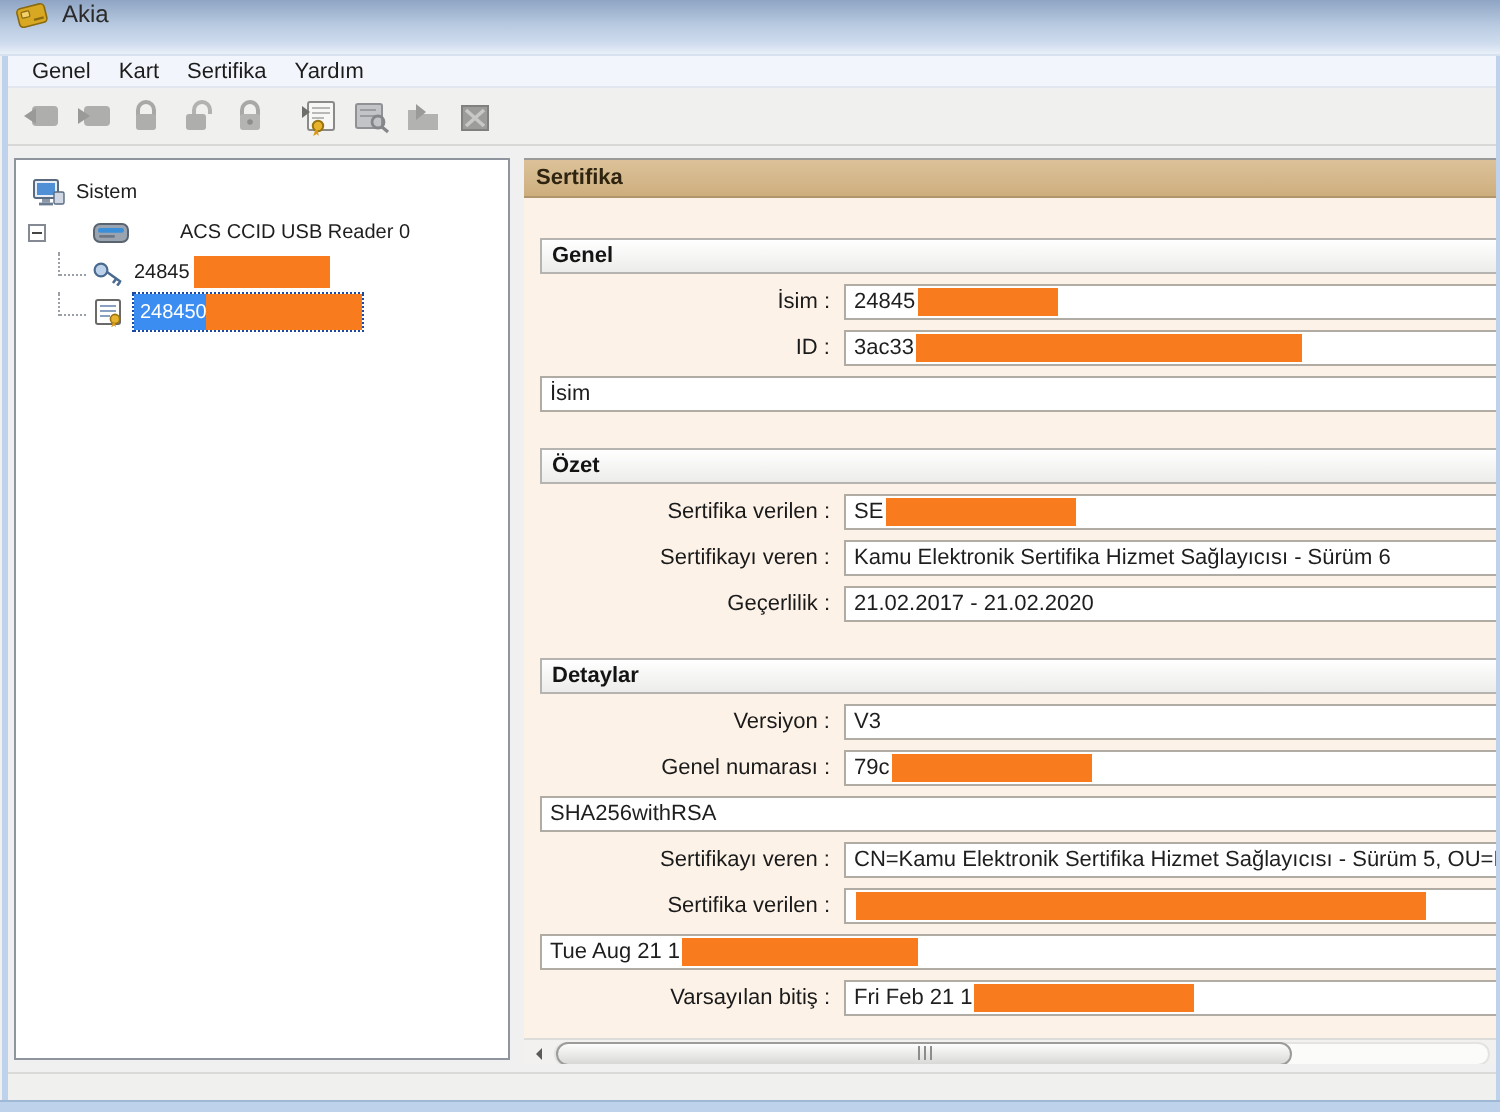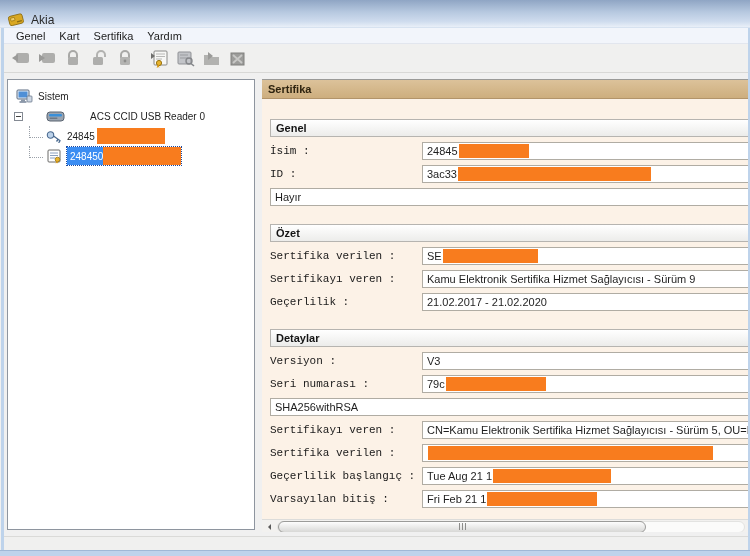"Akia" .titlebar { align-items: flex-end -> flex-start }
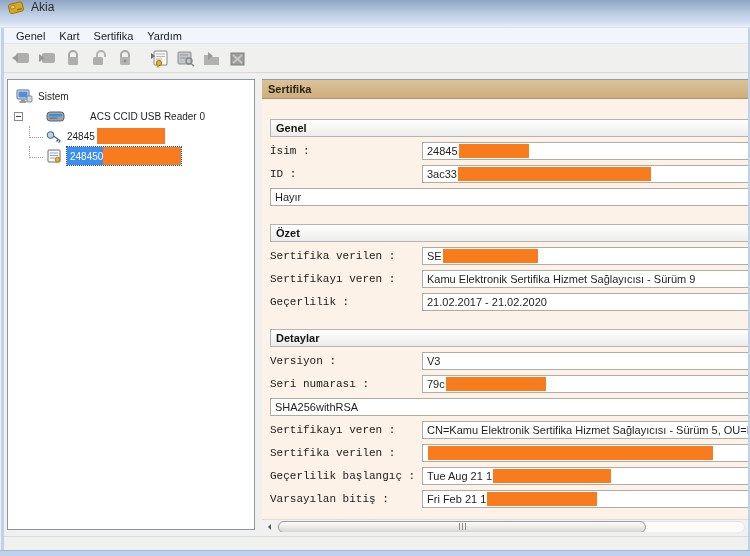"İsim :" .frow .flabel { font-family: Liberation Mono, monospace -> none; text-align: left -> right }
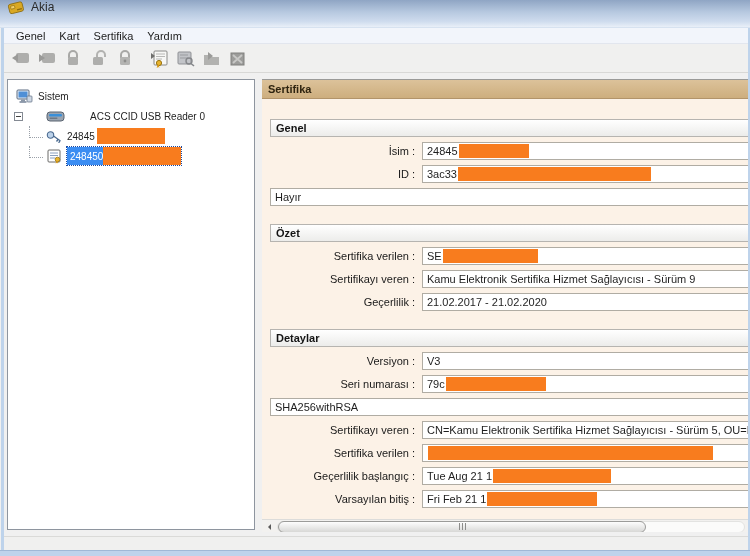"Hayır" span { text: Hayır -> İsim }
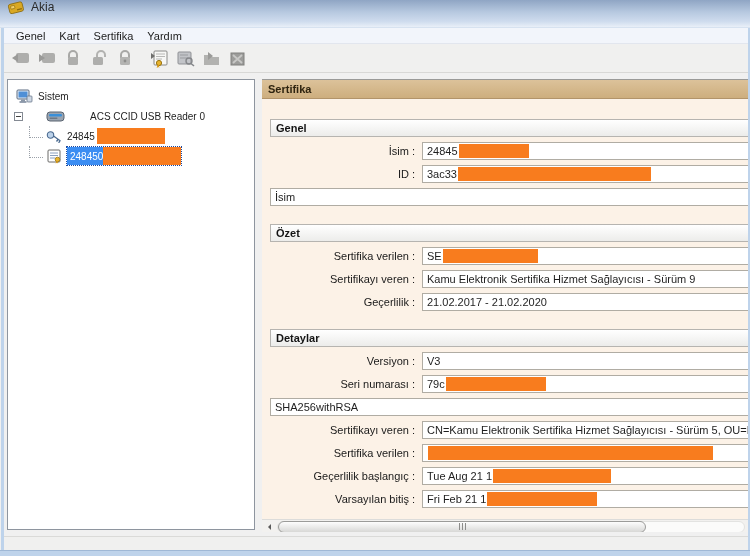"Kamu Elektronik Sertifika Hizmet" span { text: 9 -> 6 }
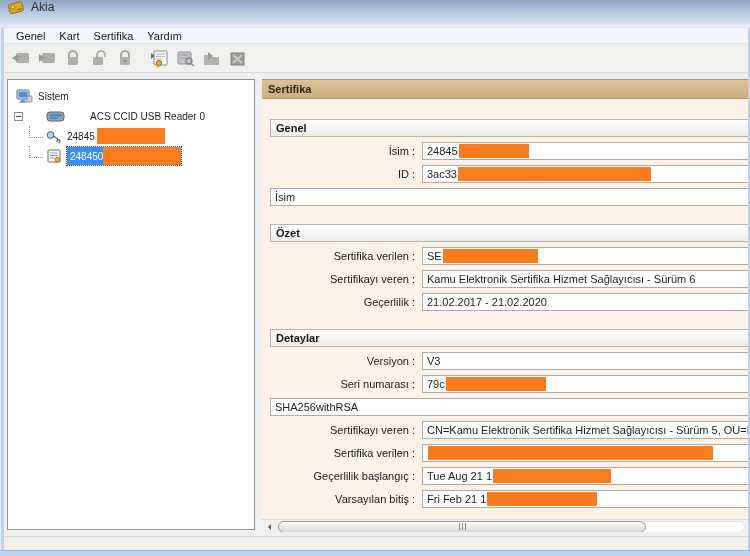"Seri numarası :" span.flabel { text: Seri -> Genel }
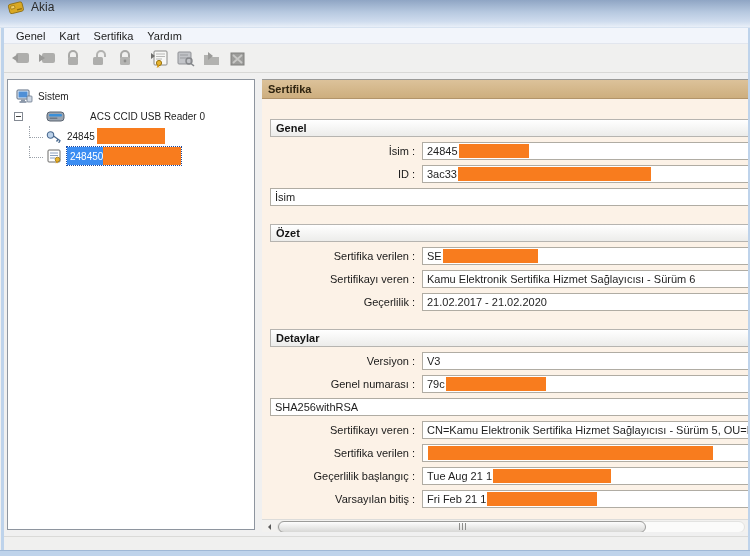"Geçerlilik başlangıç :" span.flabel { html: <span>Geçerlilik başlangıç :</span> -> none }
